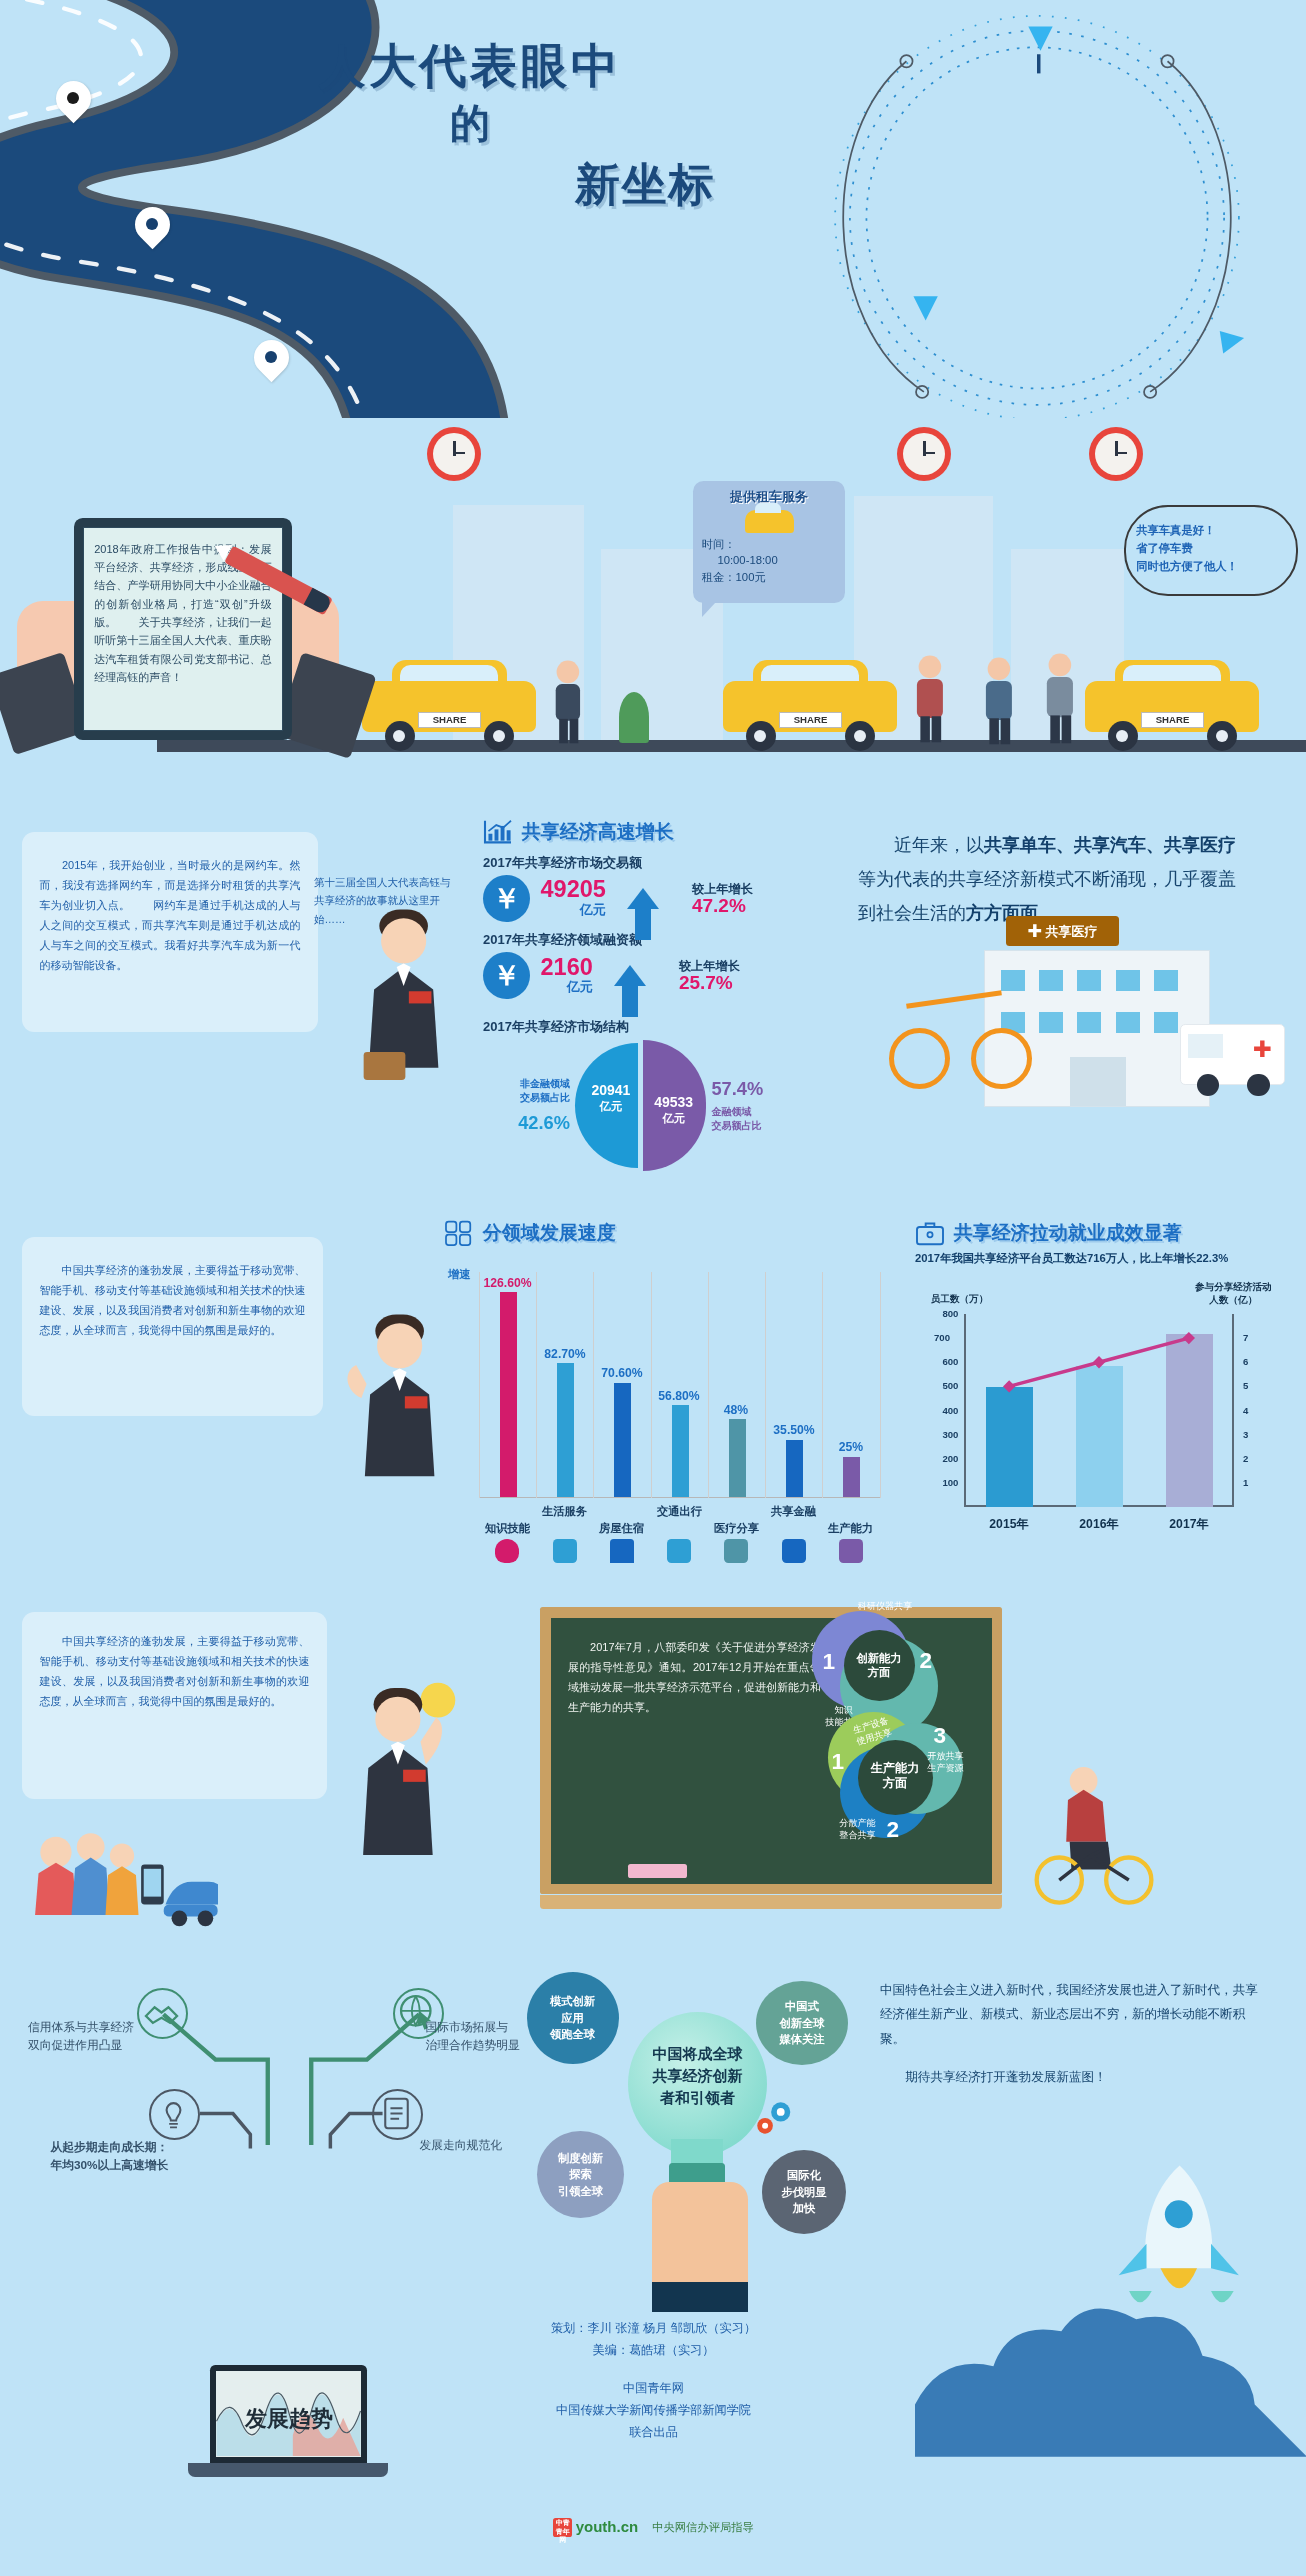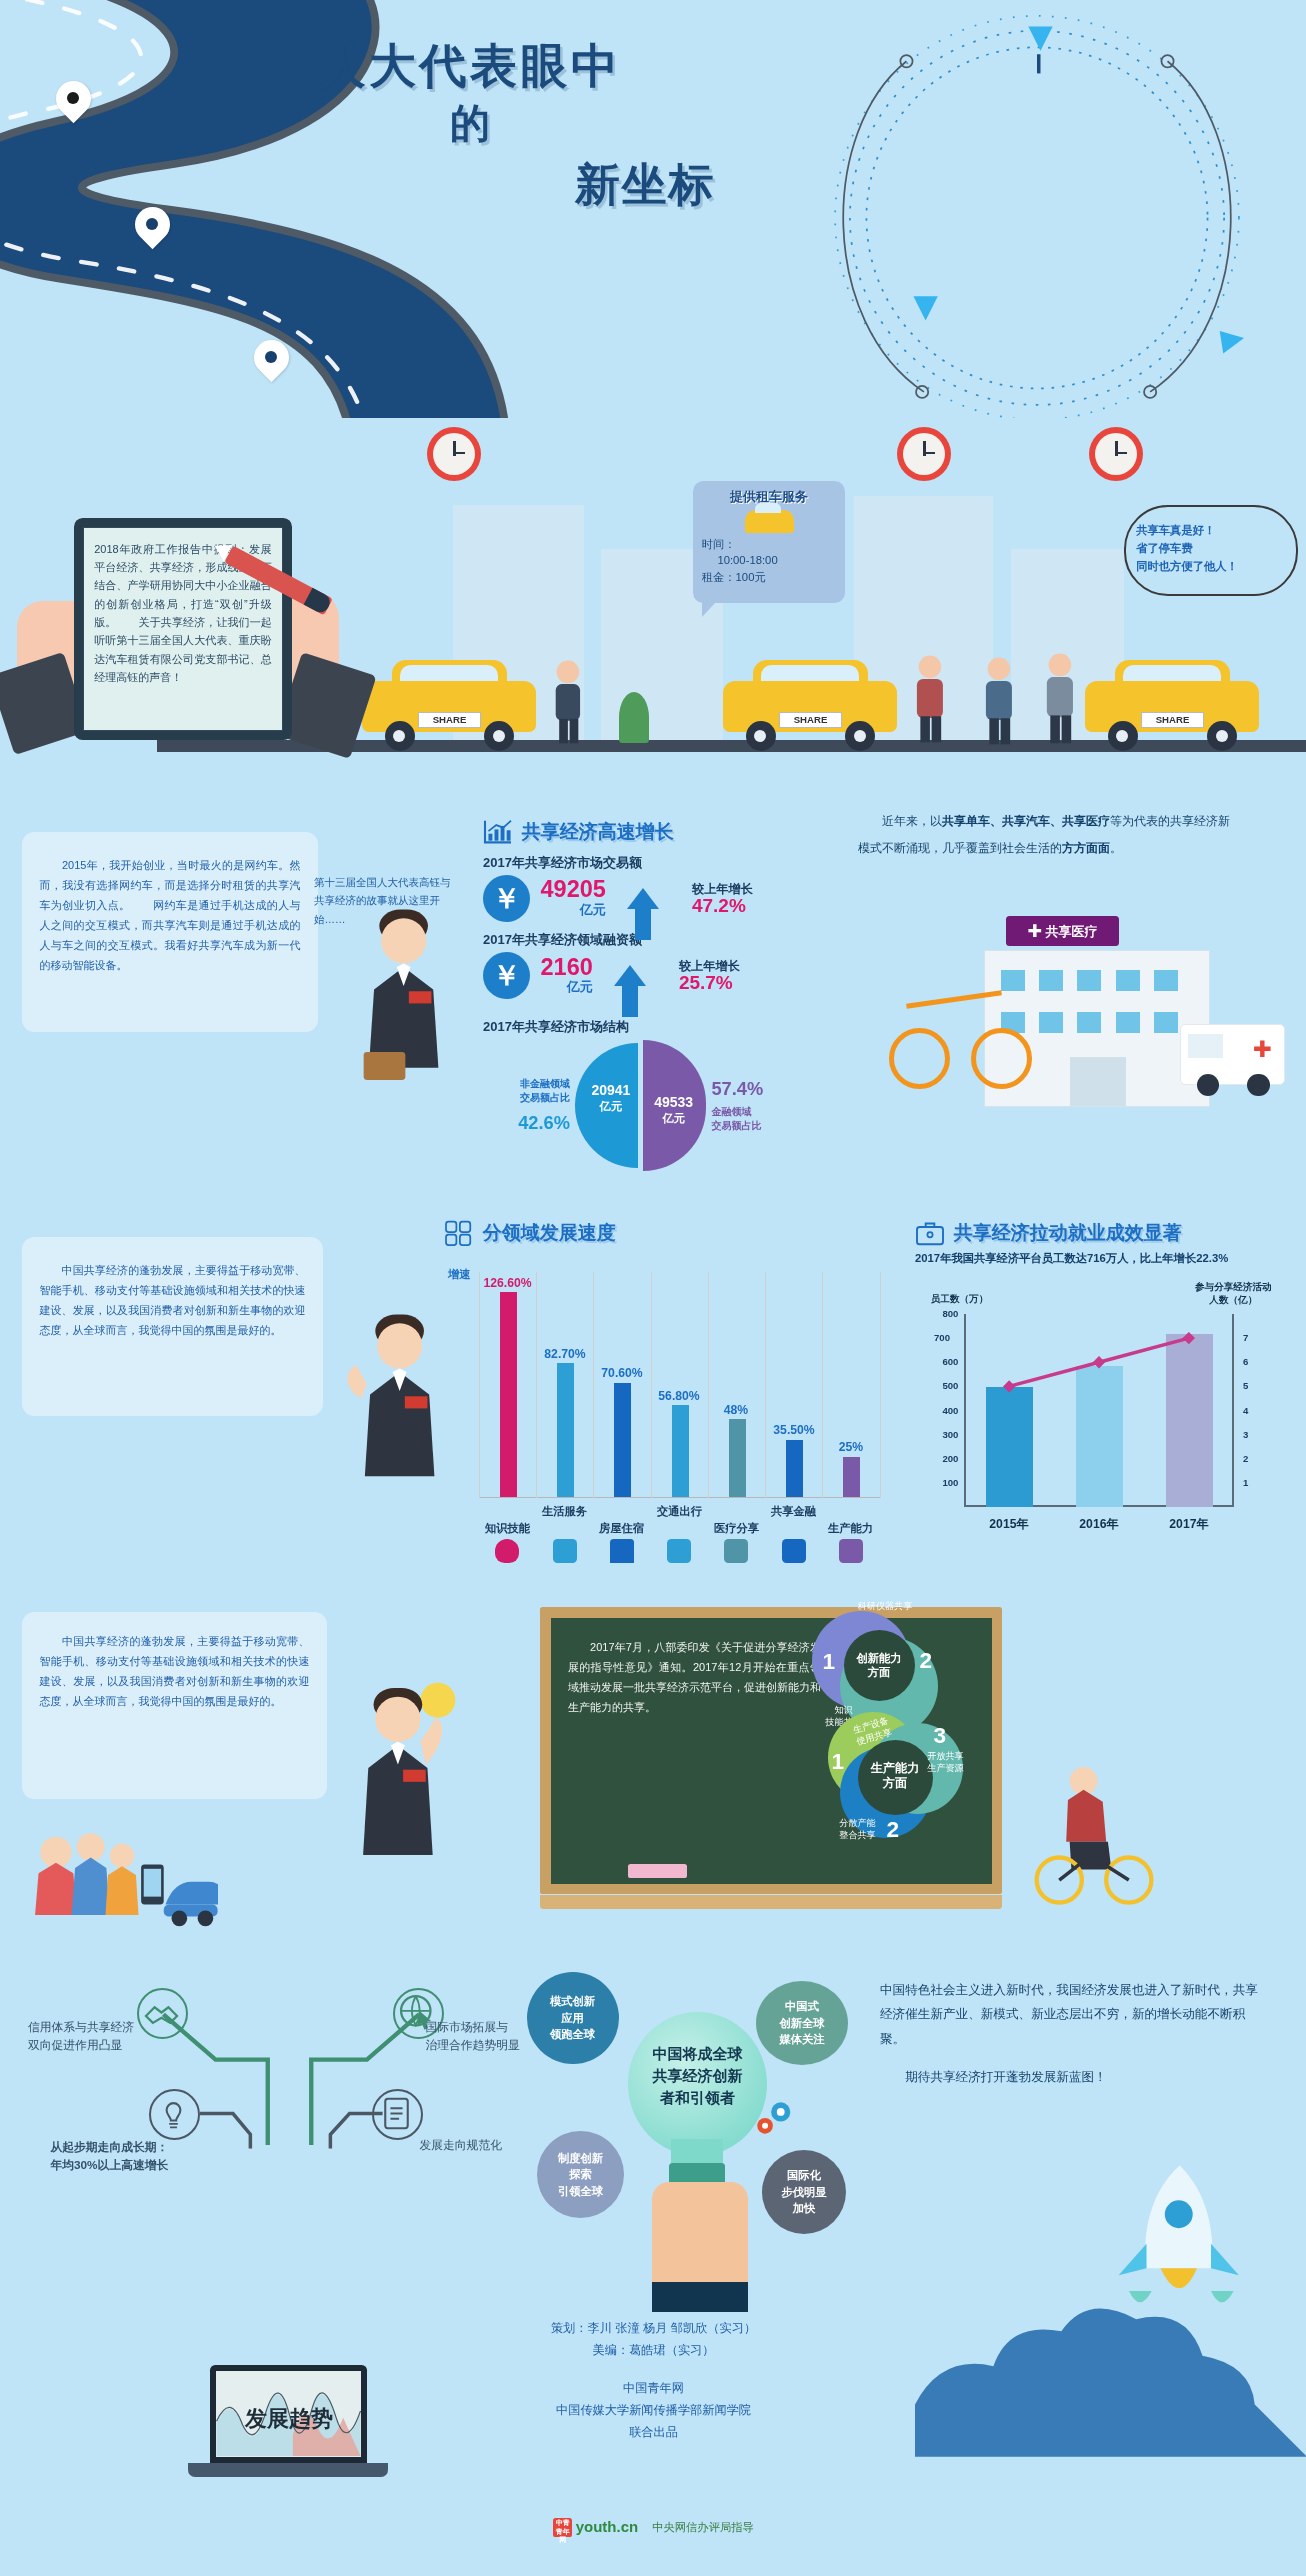"近年来，以共享单车、共享汽车、共享医疗等为代表的共享经济新模式不断涌现，几乎覆盖" #right-intro { font-size: 12px -> 18px; line-height: 27px -> 34px; top: 808px -> 828px }
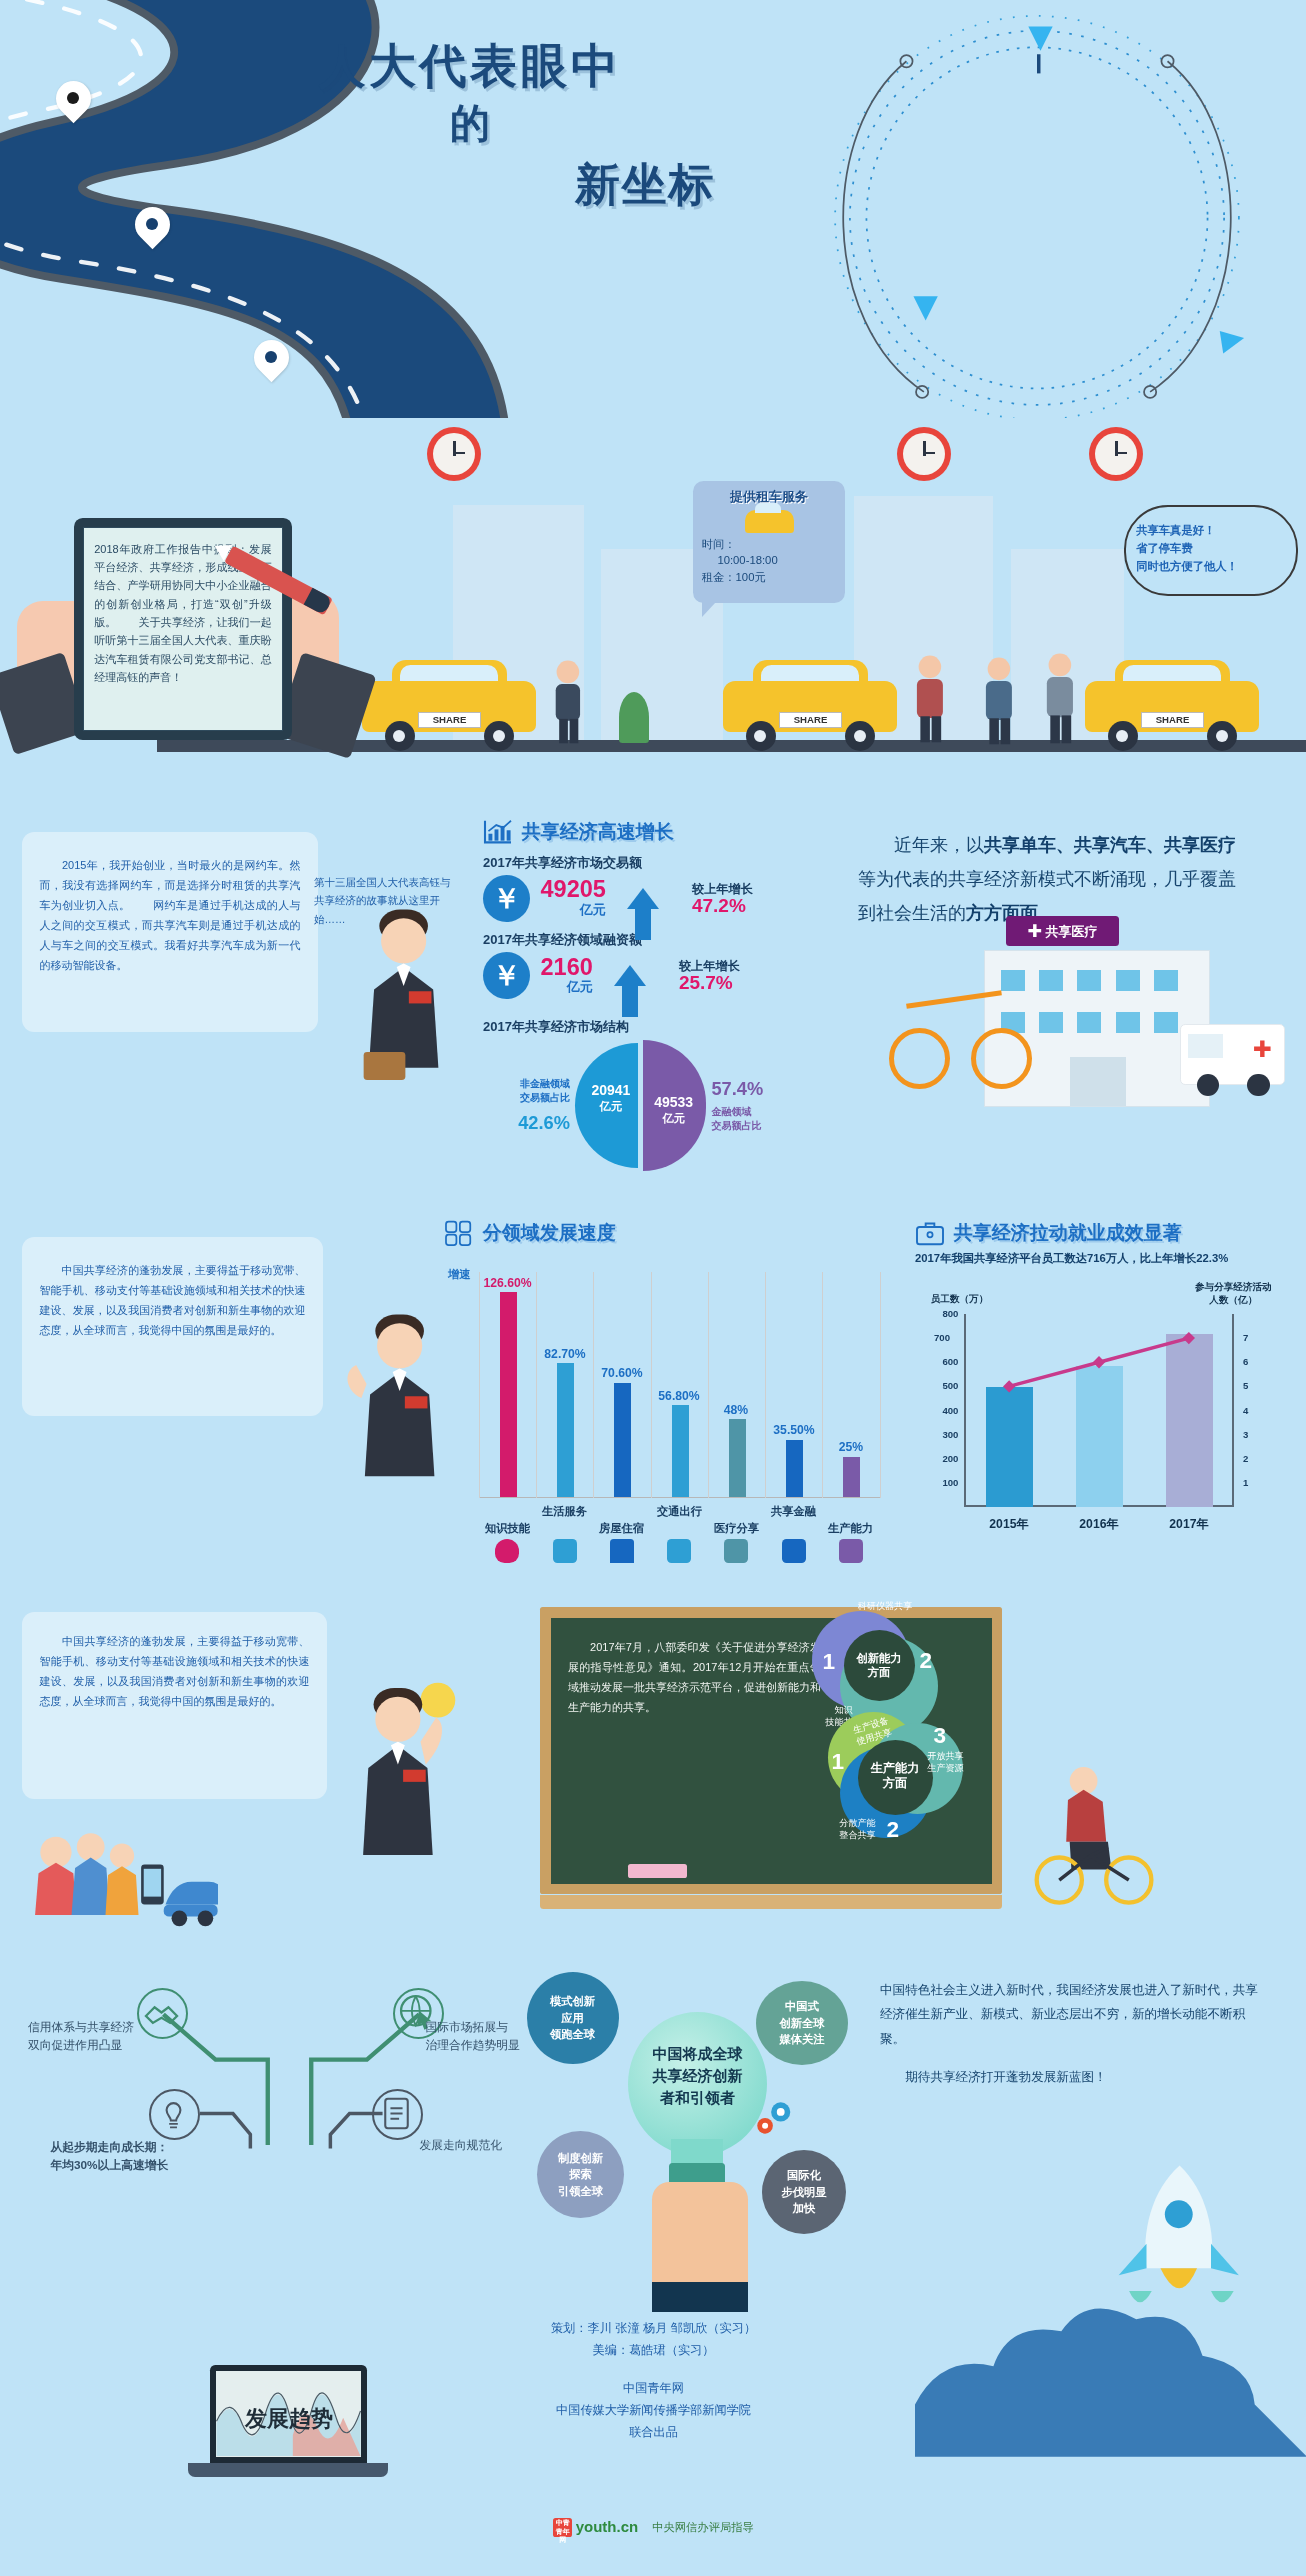"✚ 共享医疗" .hosp-sign { background: #701a75 -> #a16207 }
